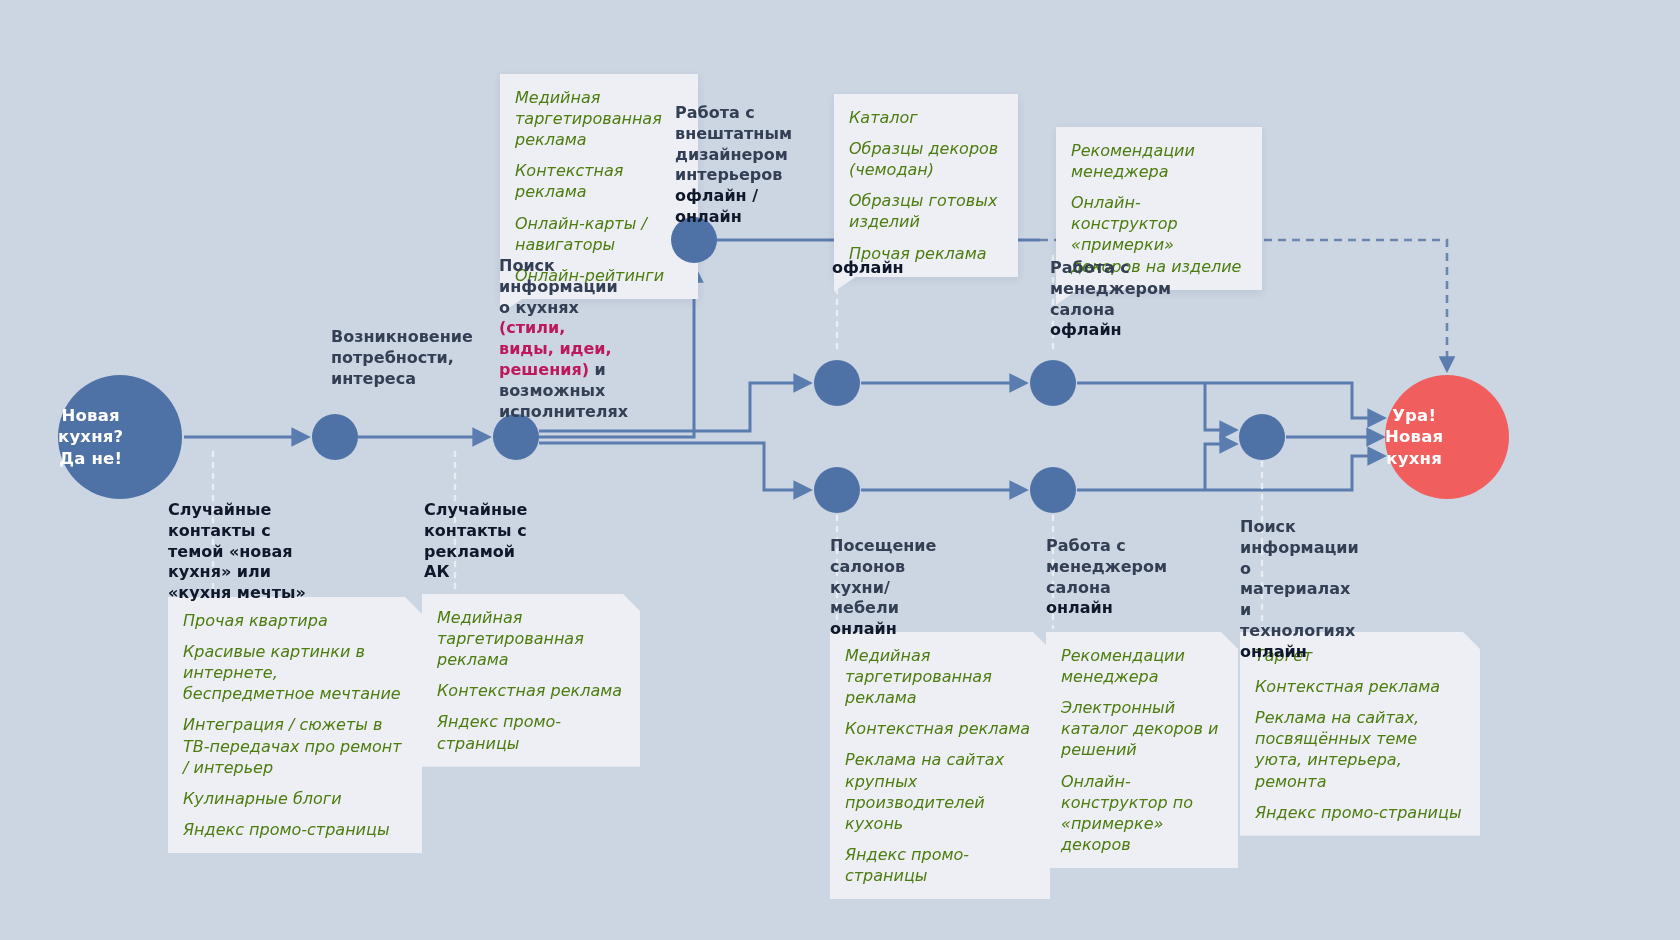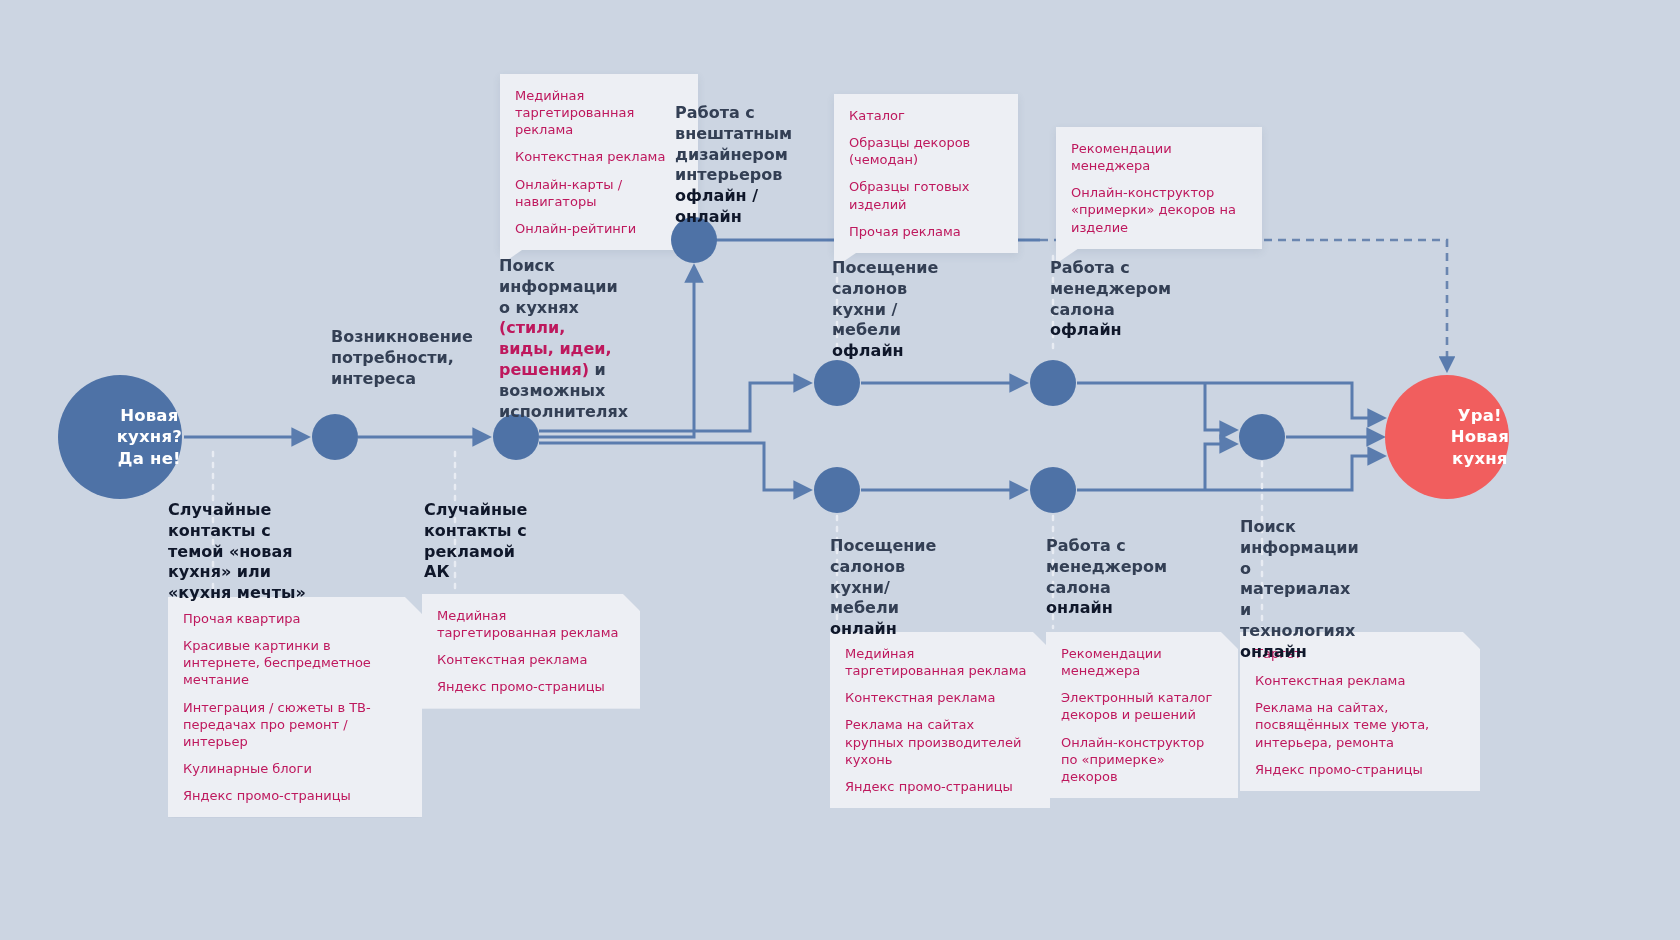"Медийная таргетированная реклама" .card .card-item { color: #be185d -> #4d7c0f; font-size: 13px -> 16px; font-style: none -> italic }
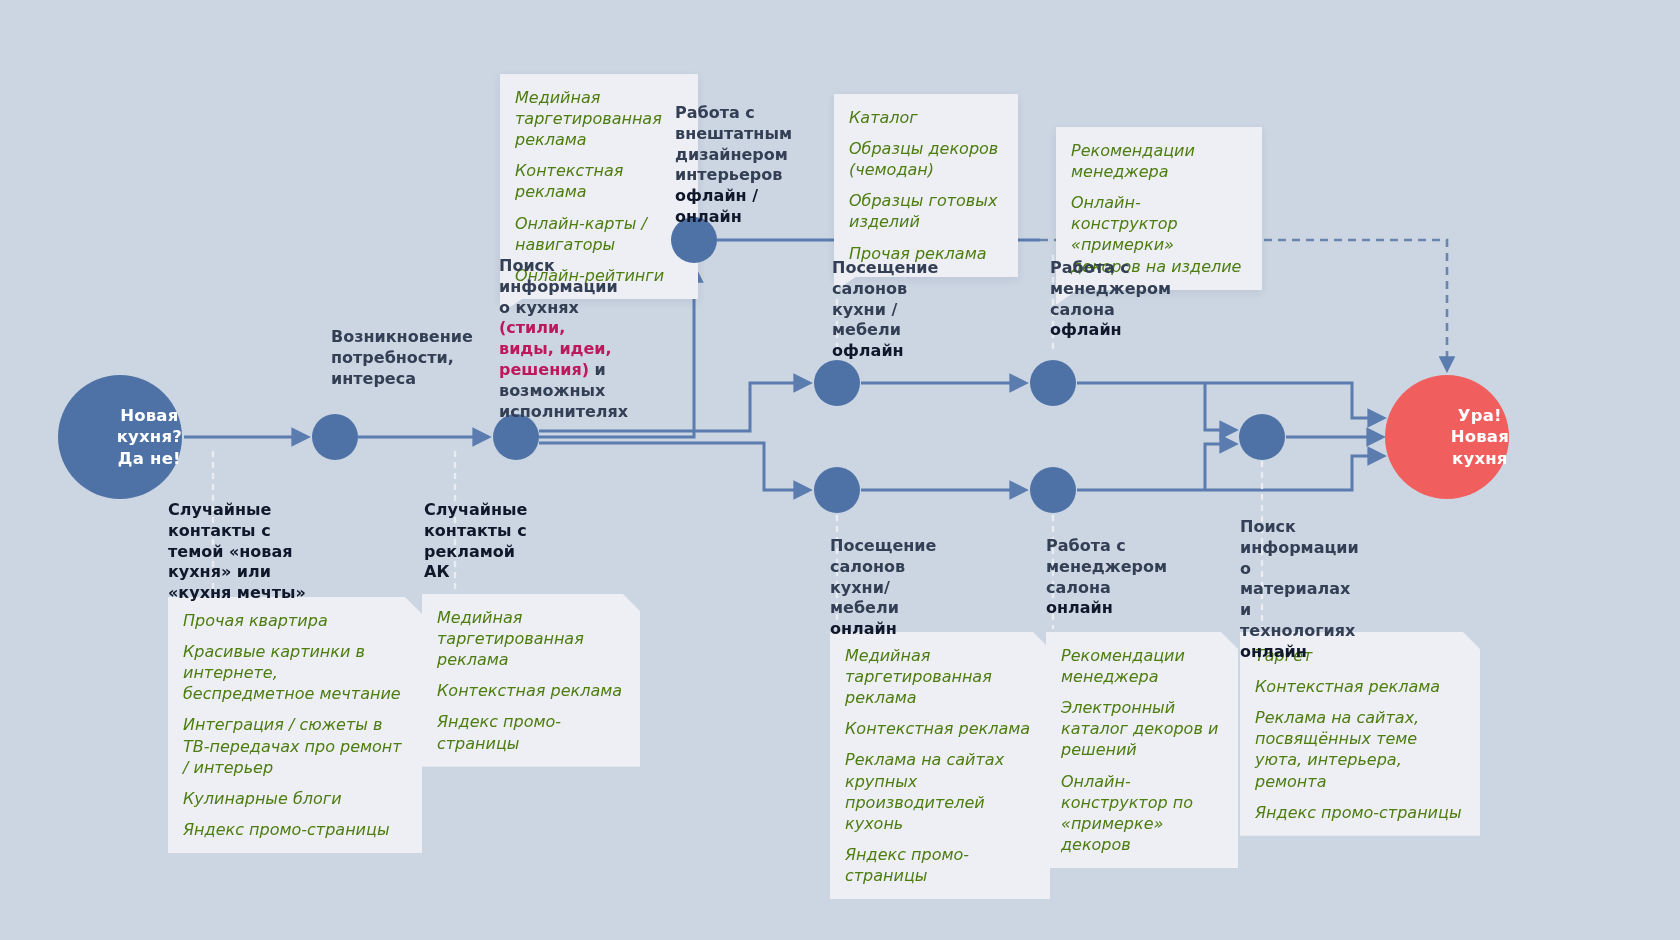"Посещение салонов кухни /мебели" span { html: <span>Посещение салонов кухни /мебели</span> -> none }
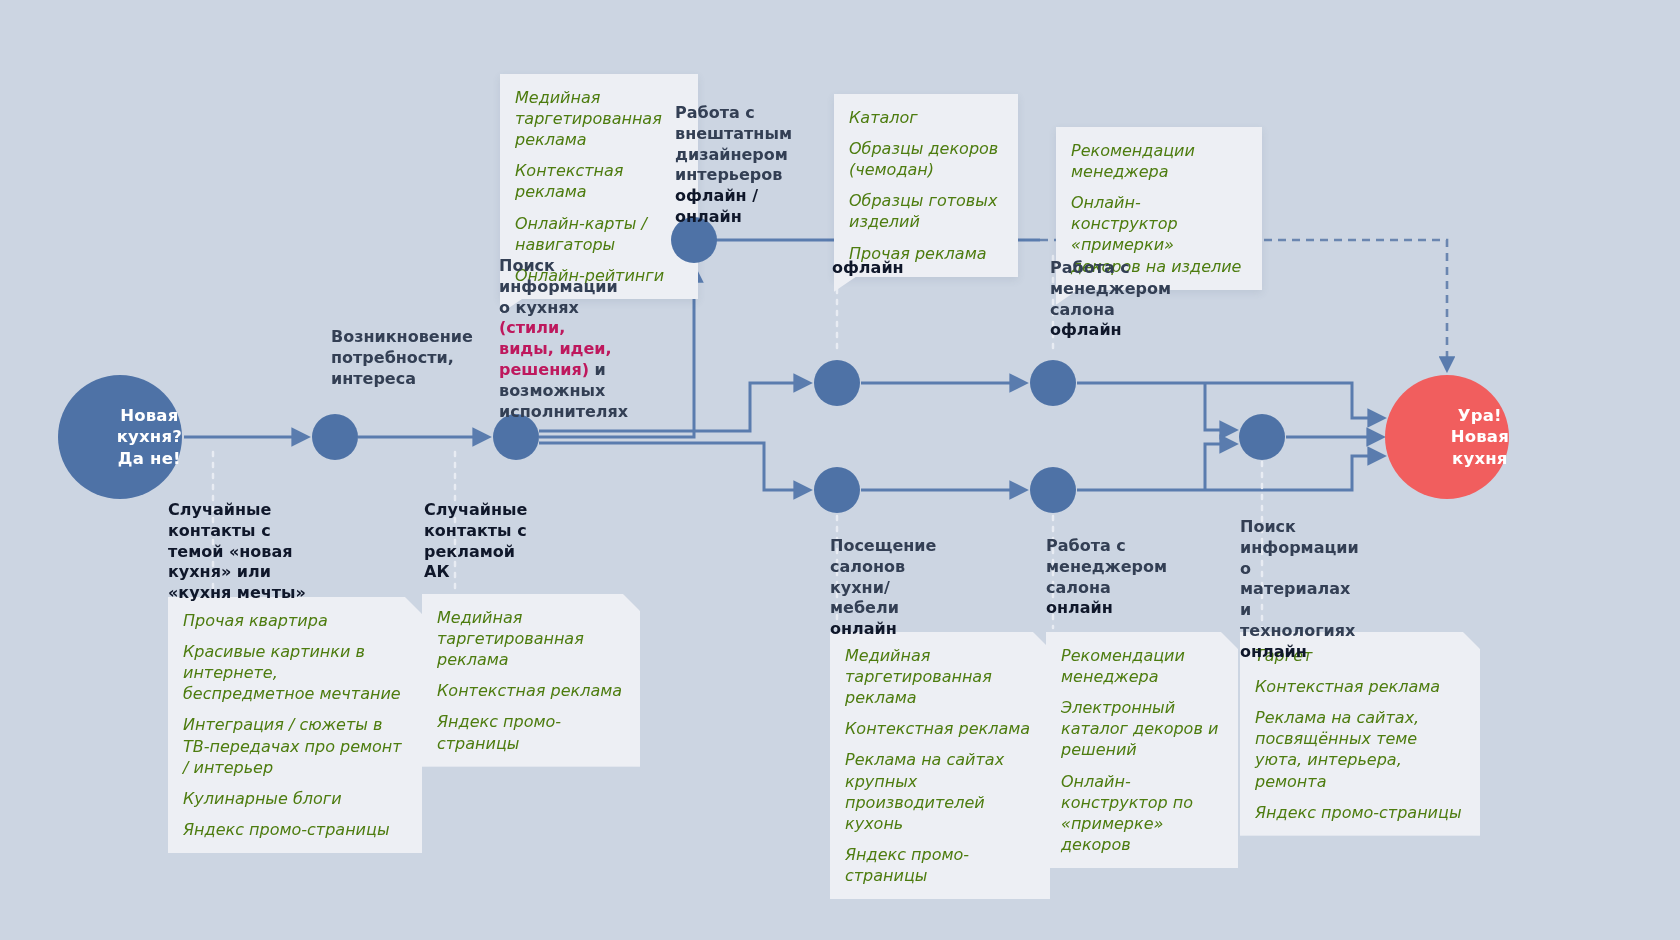"Новая" .node { justify-content: flex-end -> flex-start }
